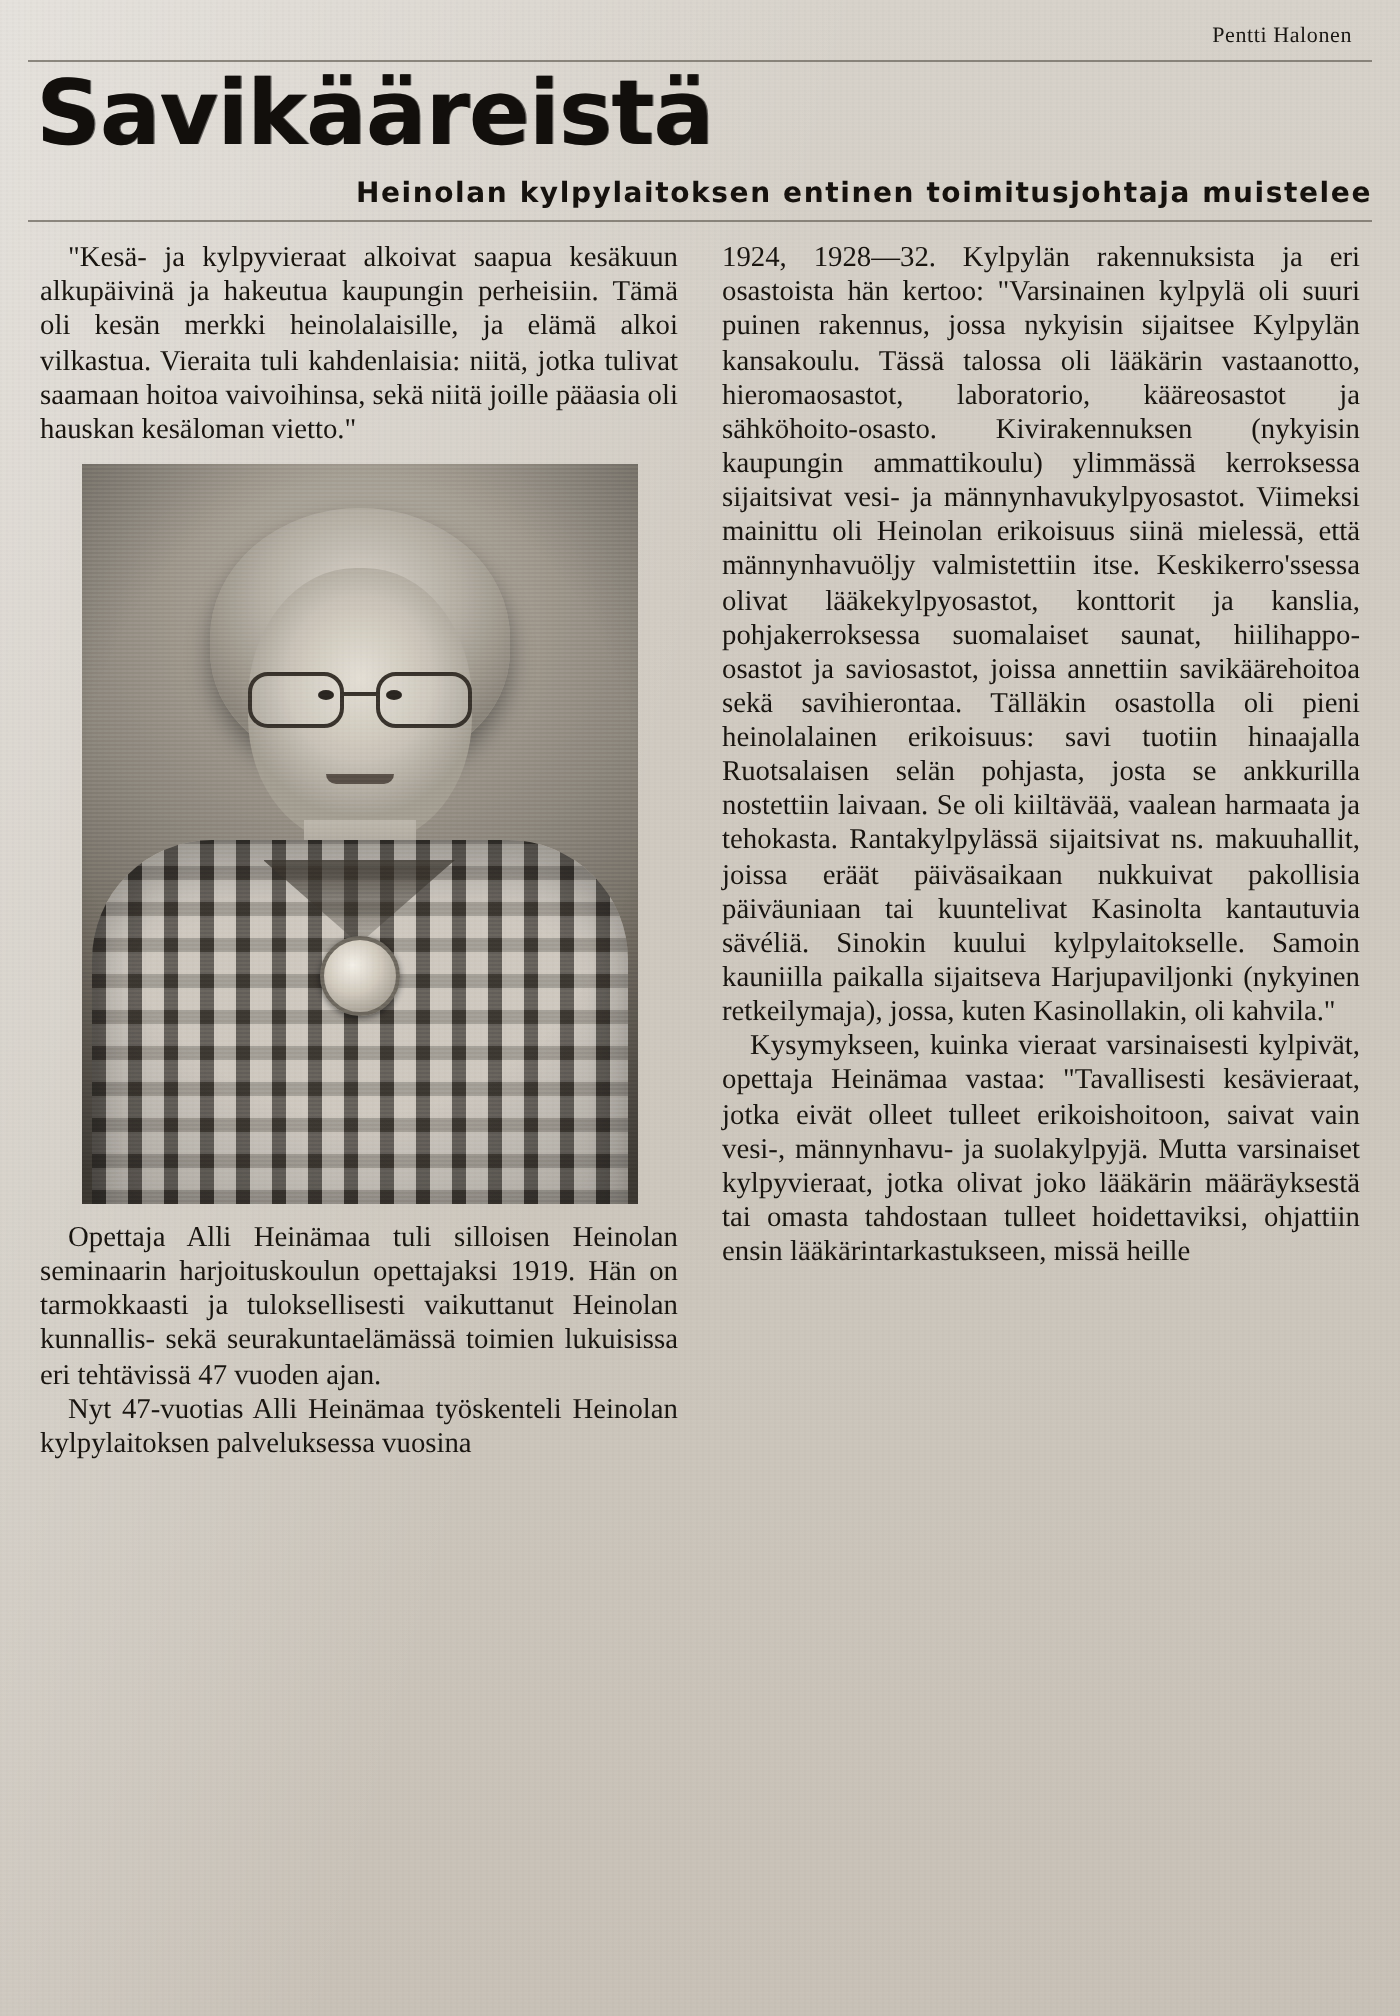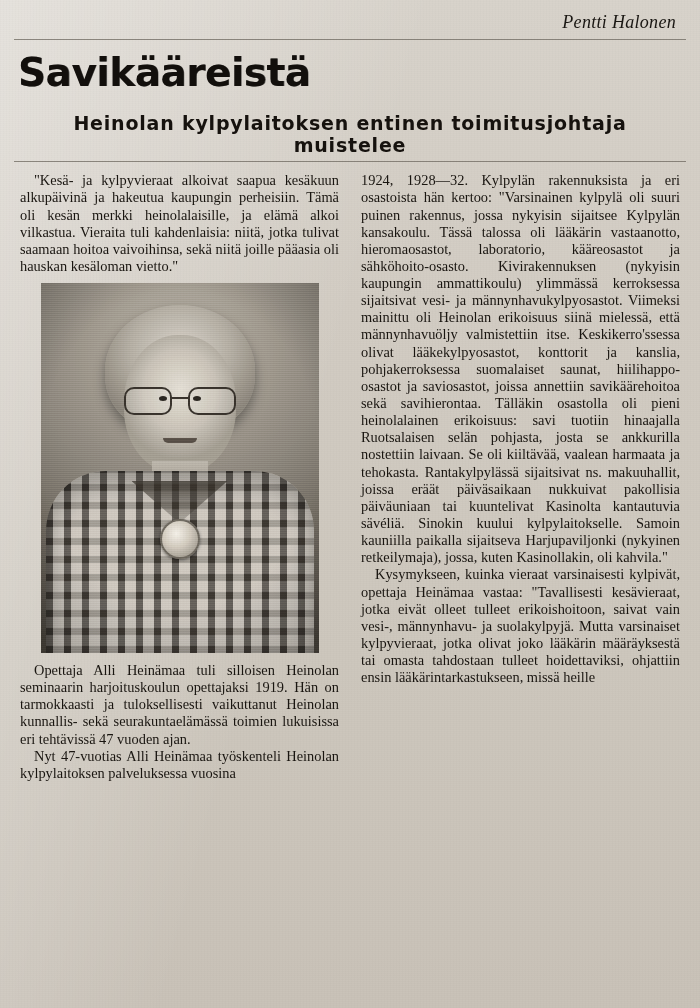"Pentti Halonen" .byline { font-size: 18px -> 11px; font-style: italic -> none }
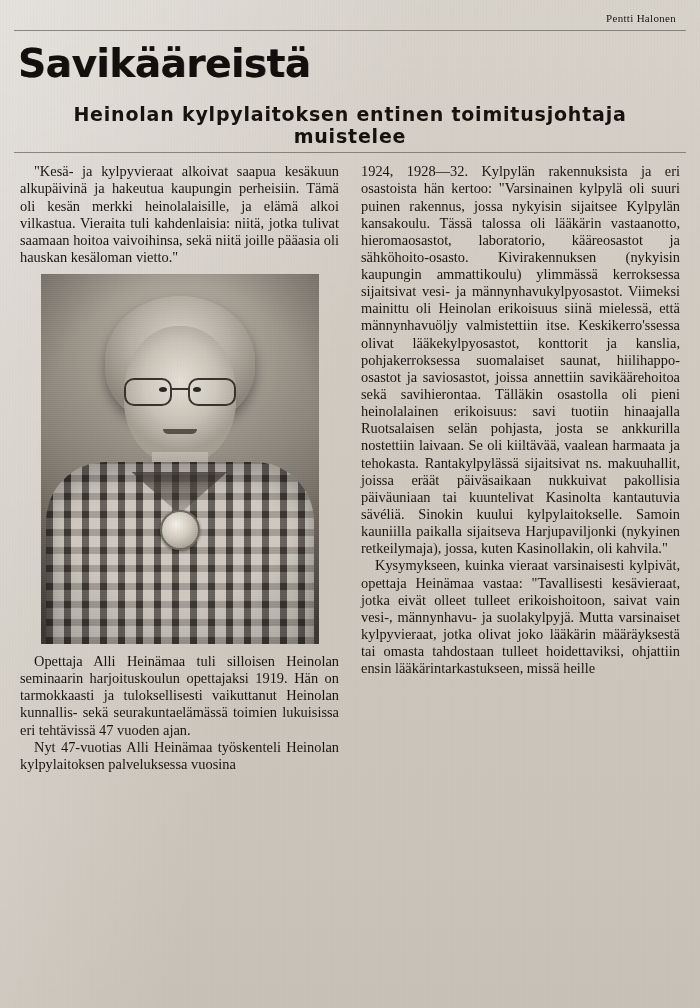"Savikääreistä" .headline .l1 { font-size: 39px -> 45px; margin-top: 14px -> 4px }
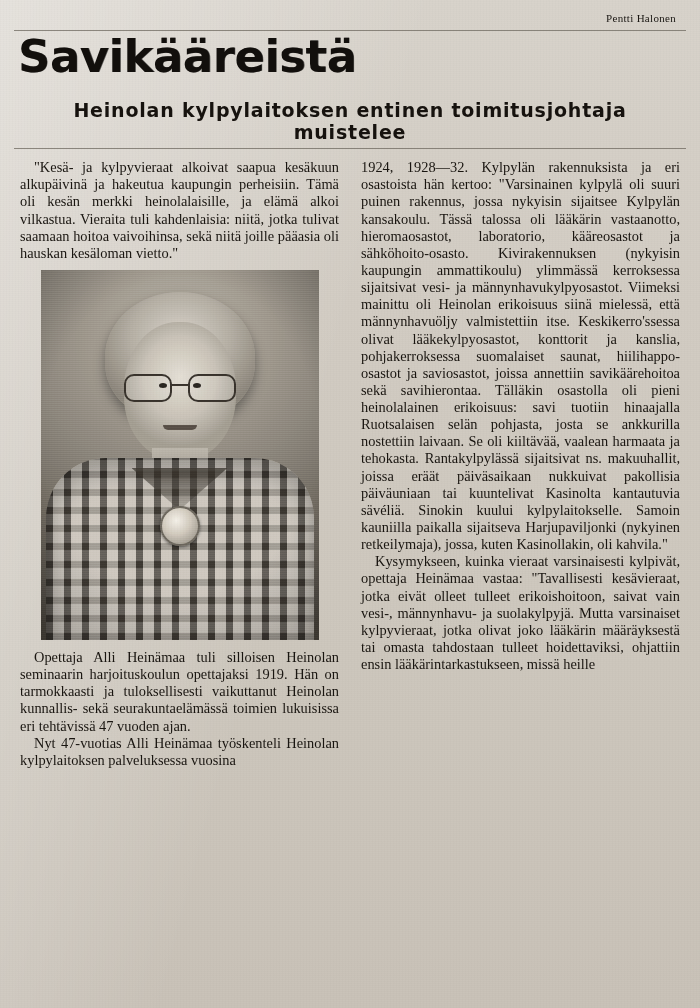"Heinolan kylpylaitoksen entinen" .subhead { font-size: 19px -> 14px; margin-top: 20px -> 10px; text-align: center -> right }
